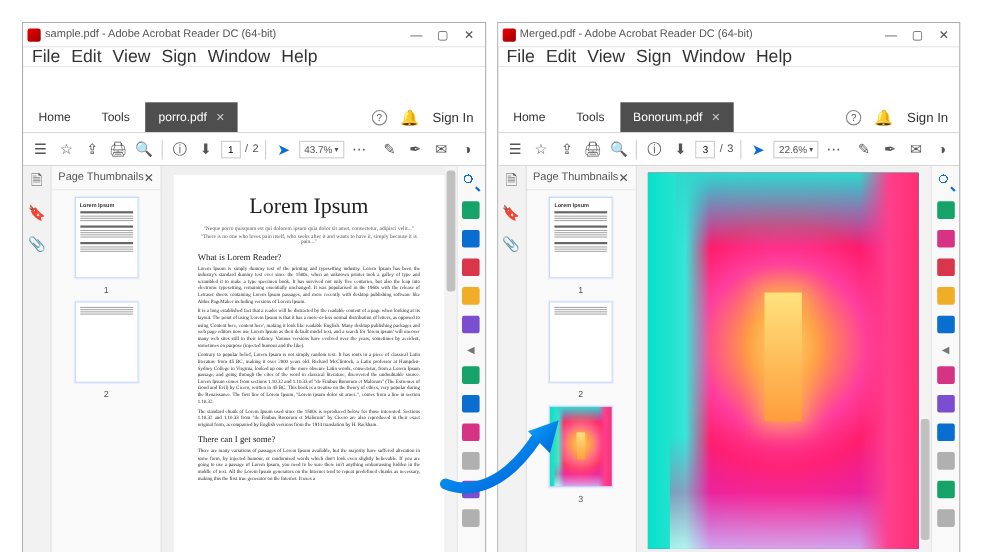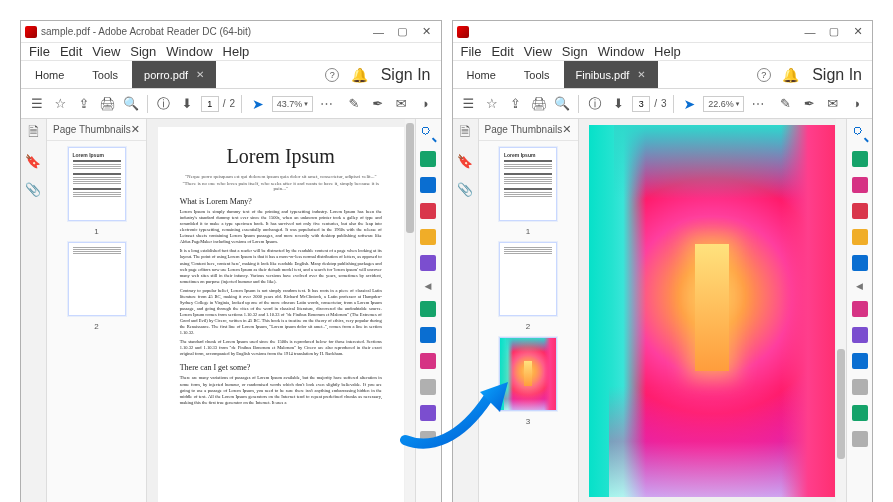"Merged.pdf - Adobe Acrobat Reader" span.title-text { html: none -> <span>Merged.pdf - Adobe Acrobat Reader DC (64-bit)</span> }
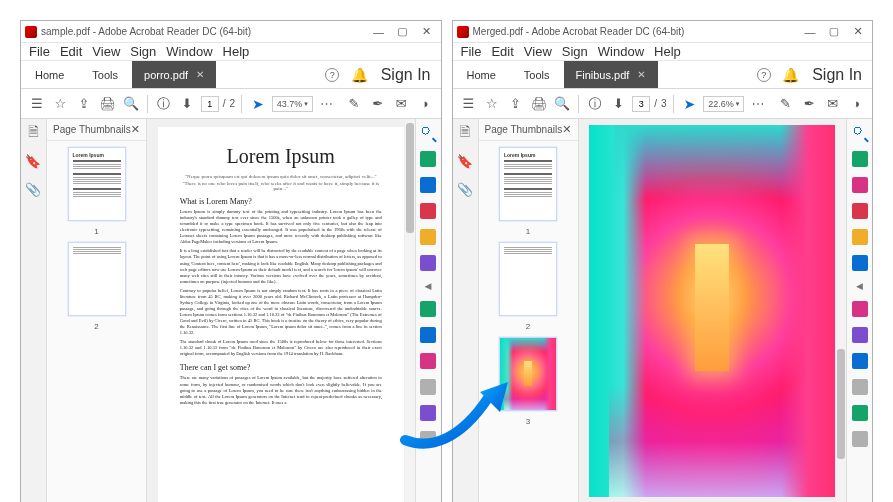"File" .menubar { font-size: 13px -> 16px }
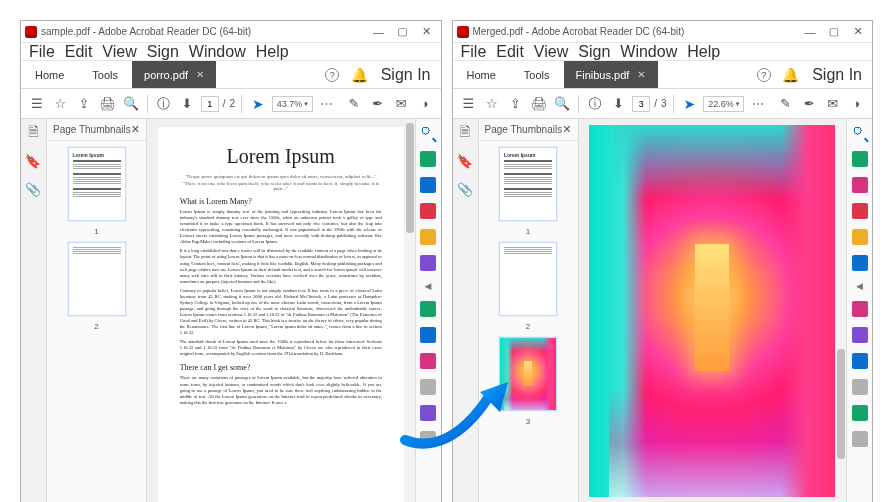"Home" .tabrow { margin-top: none -> 32px }
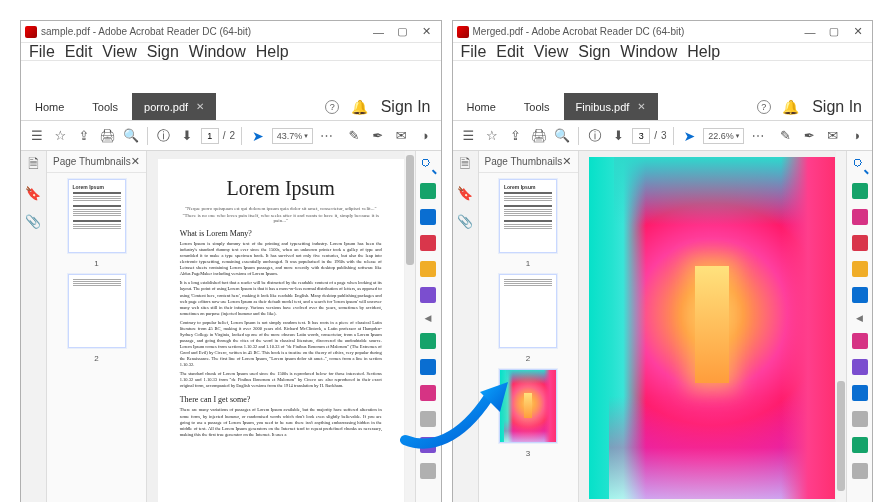"Sign In" .sign-in { font-size: 16px -> 12px }
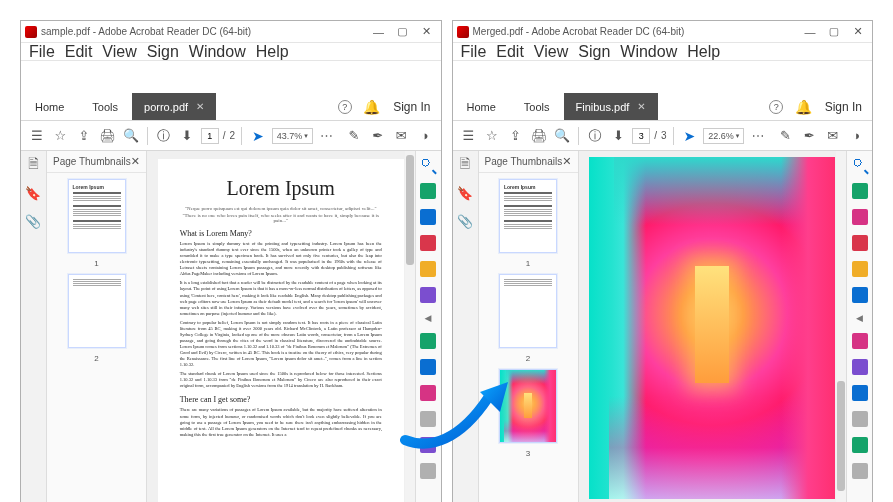"Finibus.pdf" span { text: Finibus.pdf -> Bonorum.pdf }
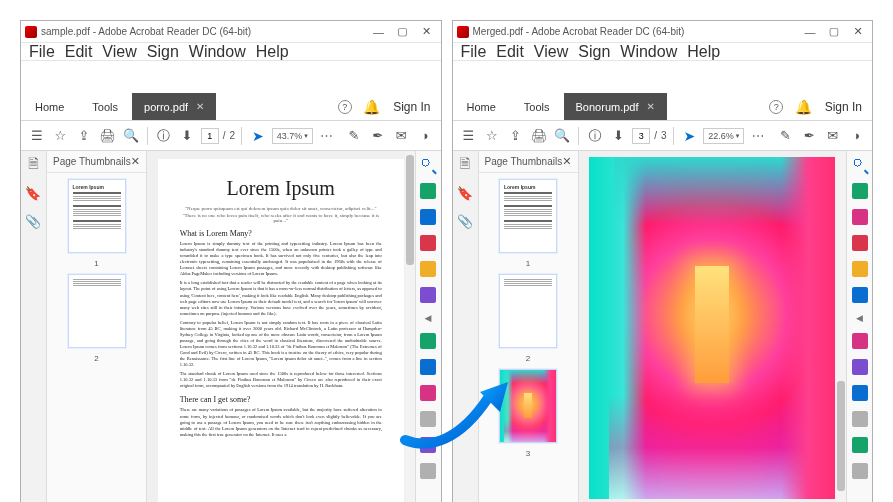"What is Lorem Many?" h3 { text: Many -> Reader }
